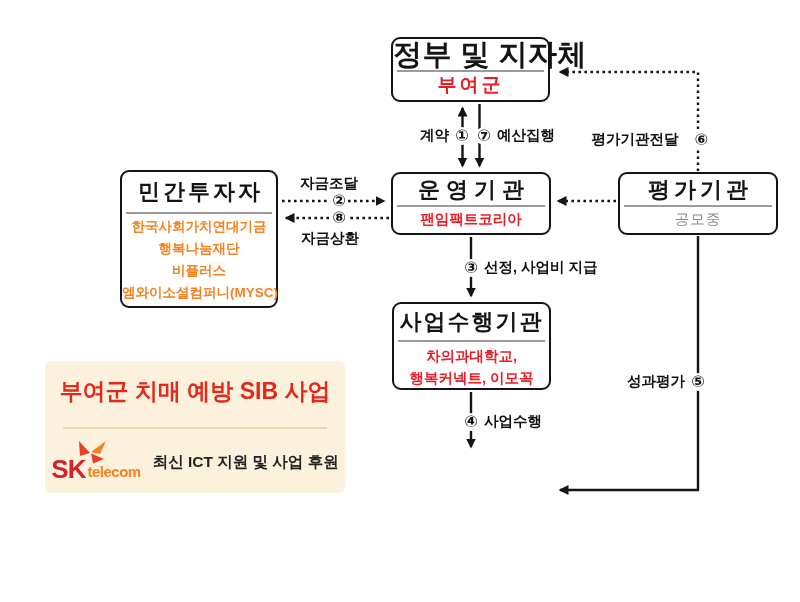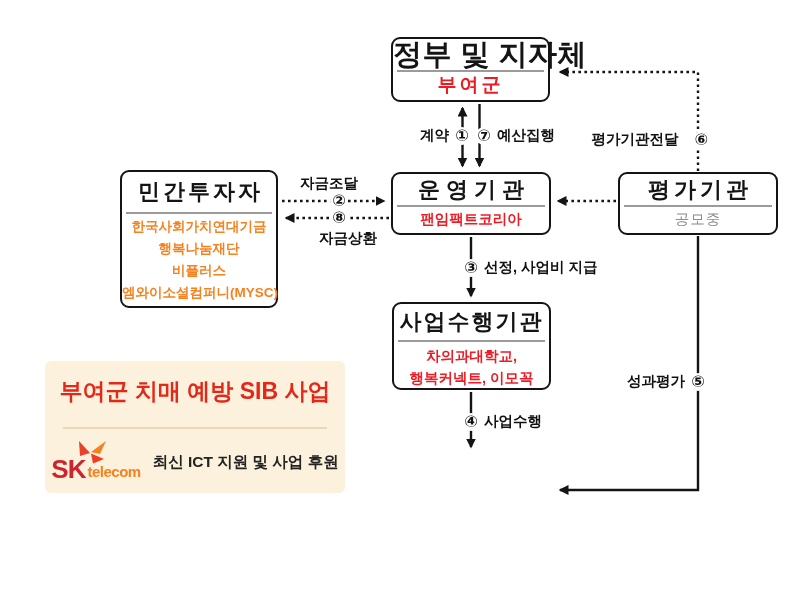"자금상환" div.lbl { left: 316px -> 298px }
